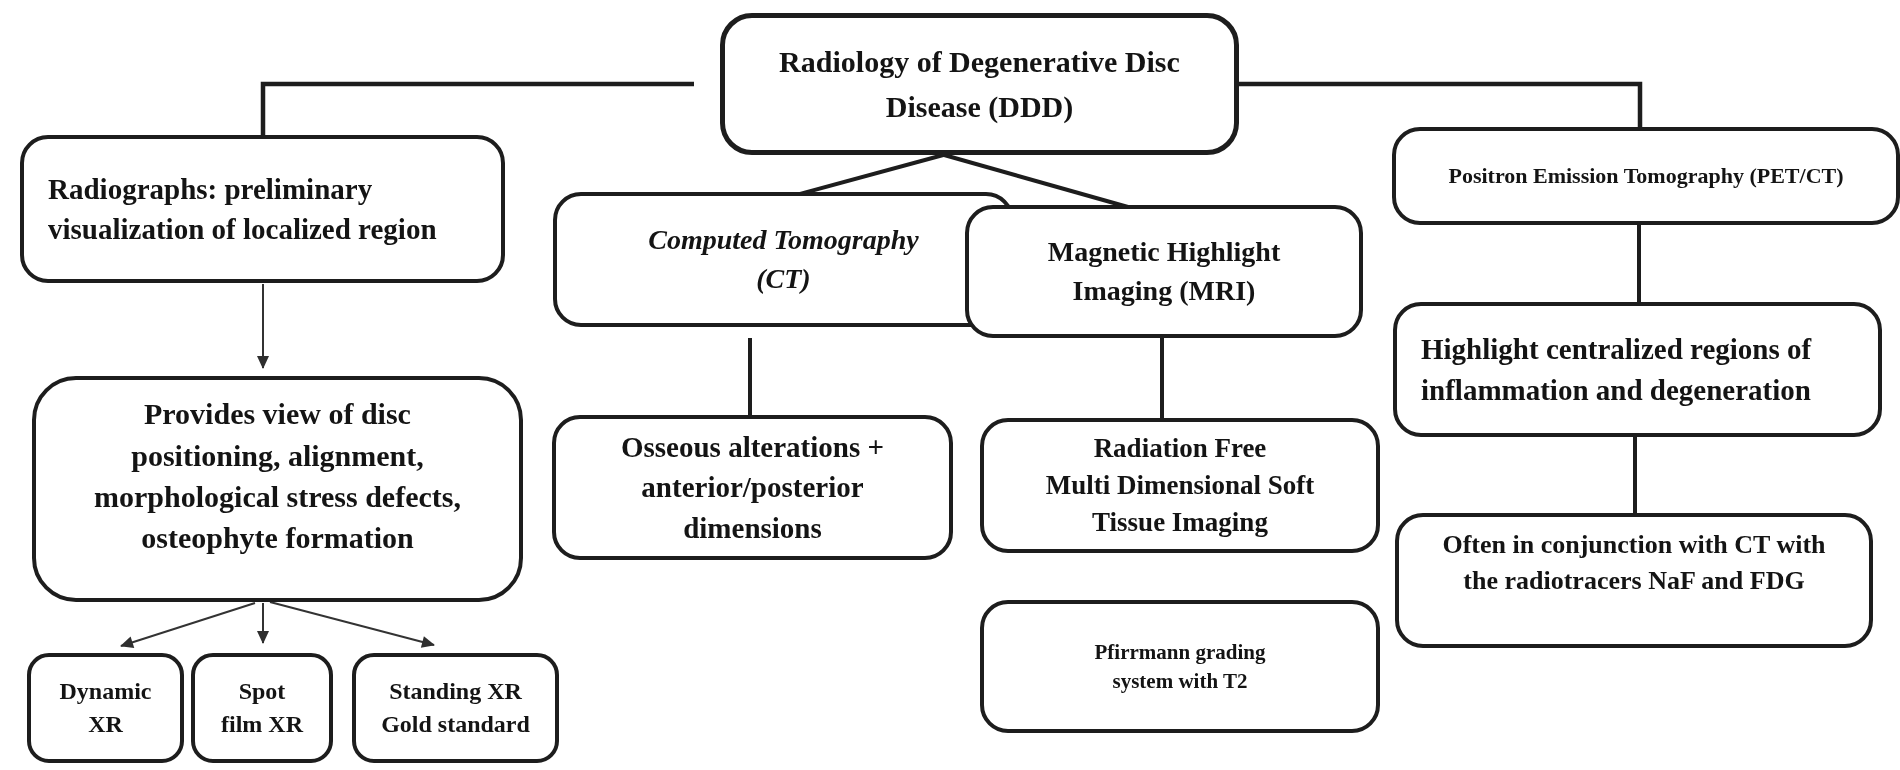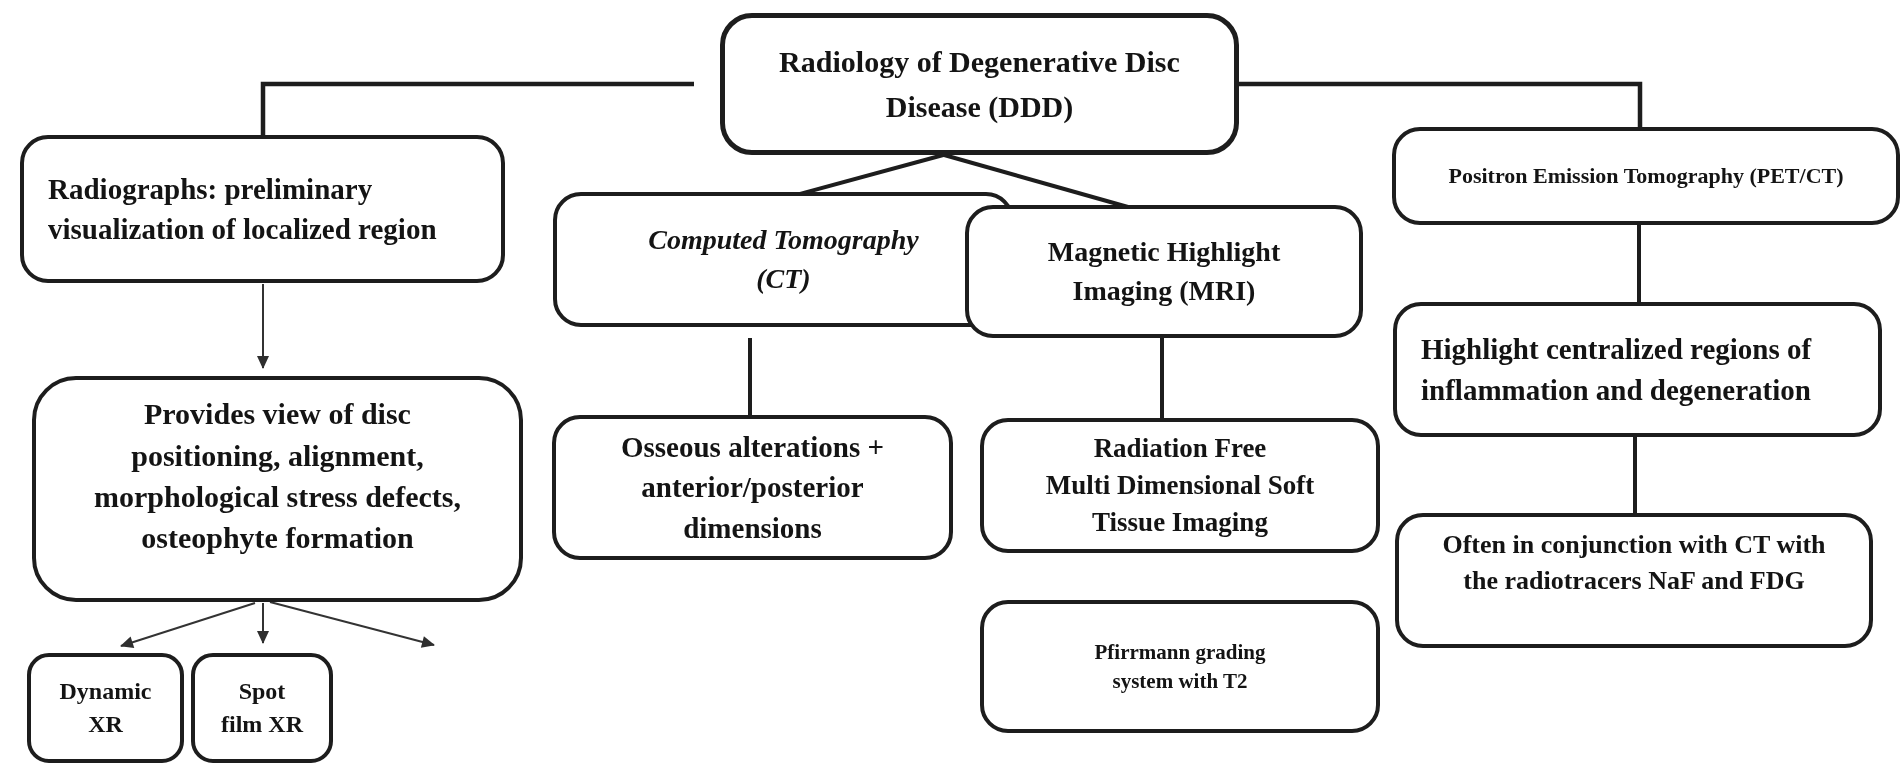"Standing XR" div.node { html: none -> <div>Standing XR Gold standard</div> }
